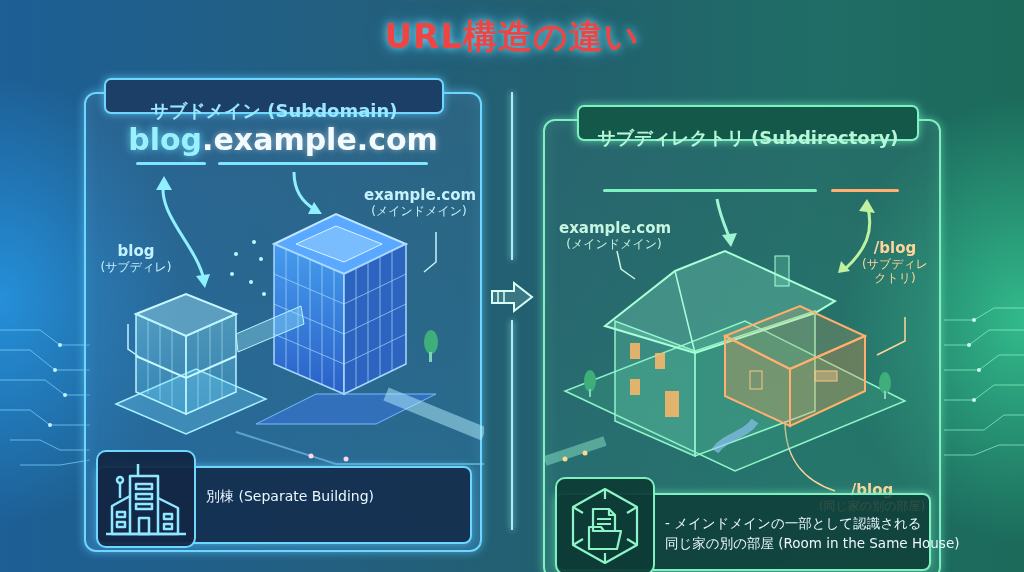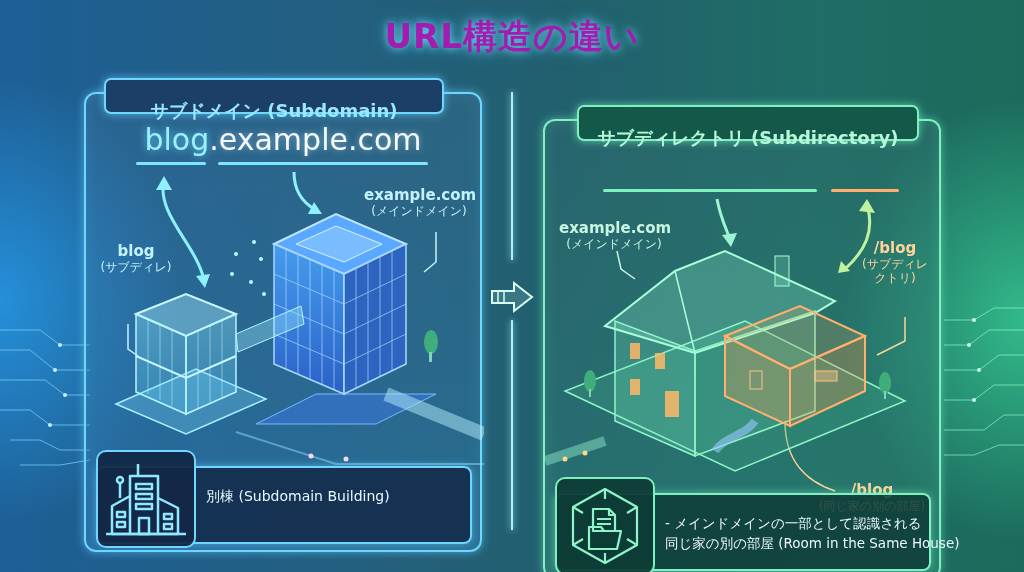"URL構造の違い" .title { color: #a21caf -> #ef4444 }
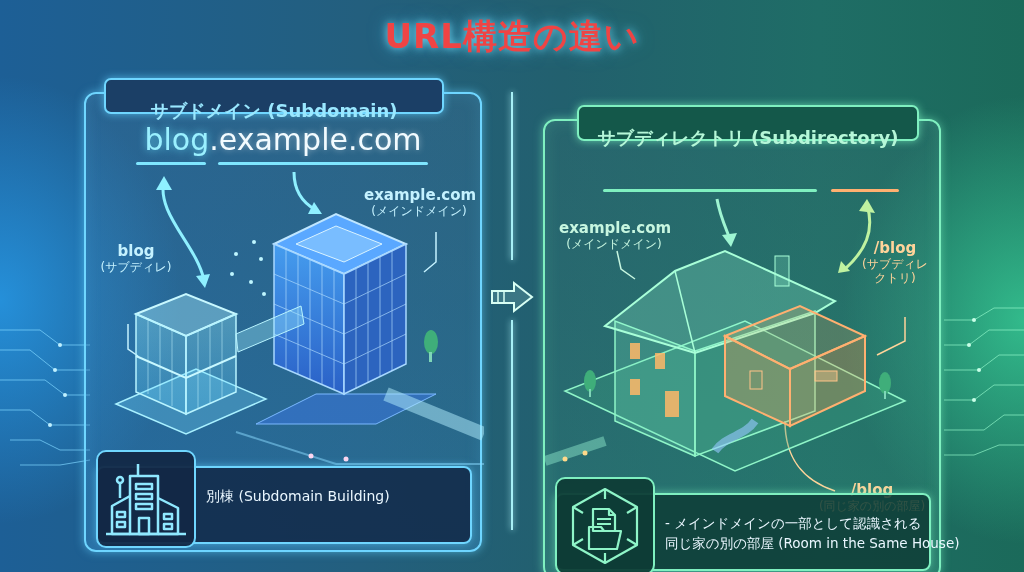"blog.example.com" .url { font-weight: normal -> bold }
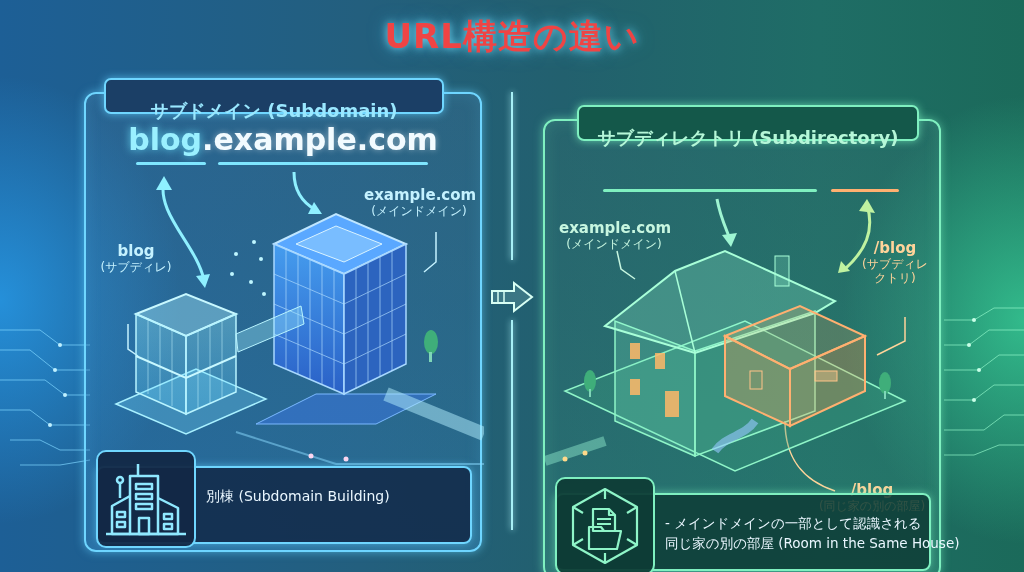"別棟 (Subdomain Building)" div { text: Subdomain -> Separate }
